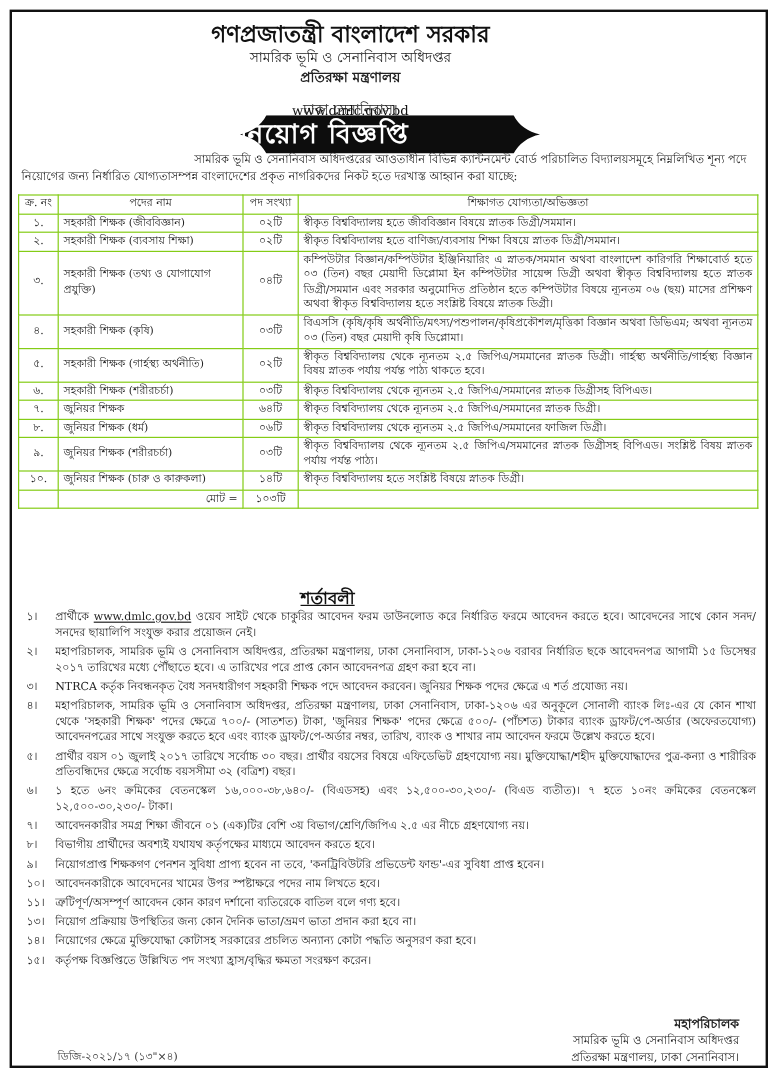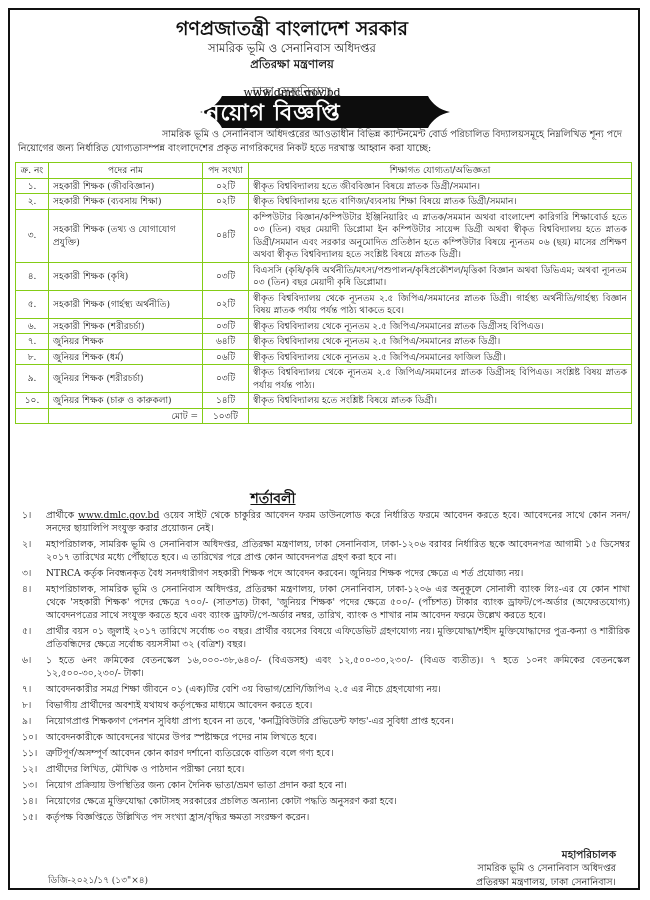"১২।" div.term { html: <div> <span>১২।</span> <span><span>প্রার্থীদের লিখিত, মৌখিক ও পাঠদান পরীক্ষা নেয়া হবে।</span></span> </div> -> none }
